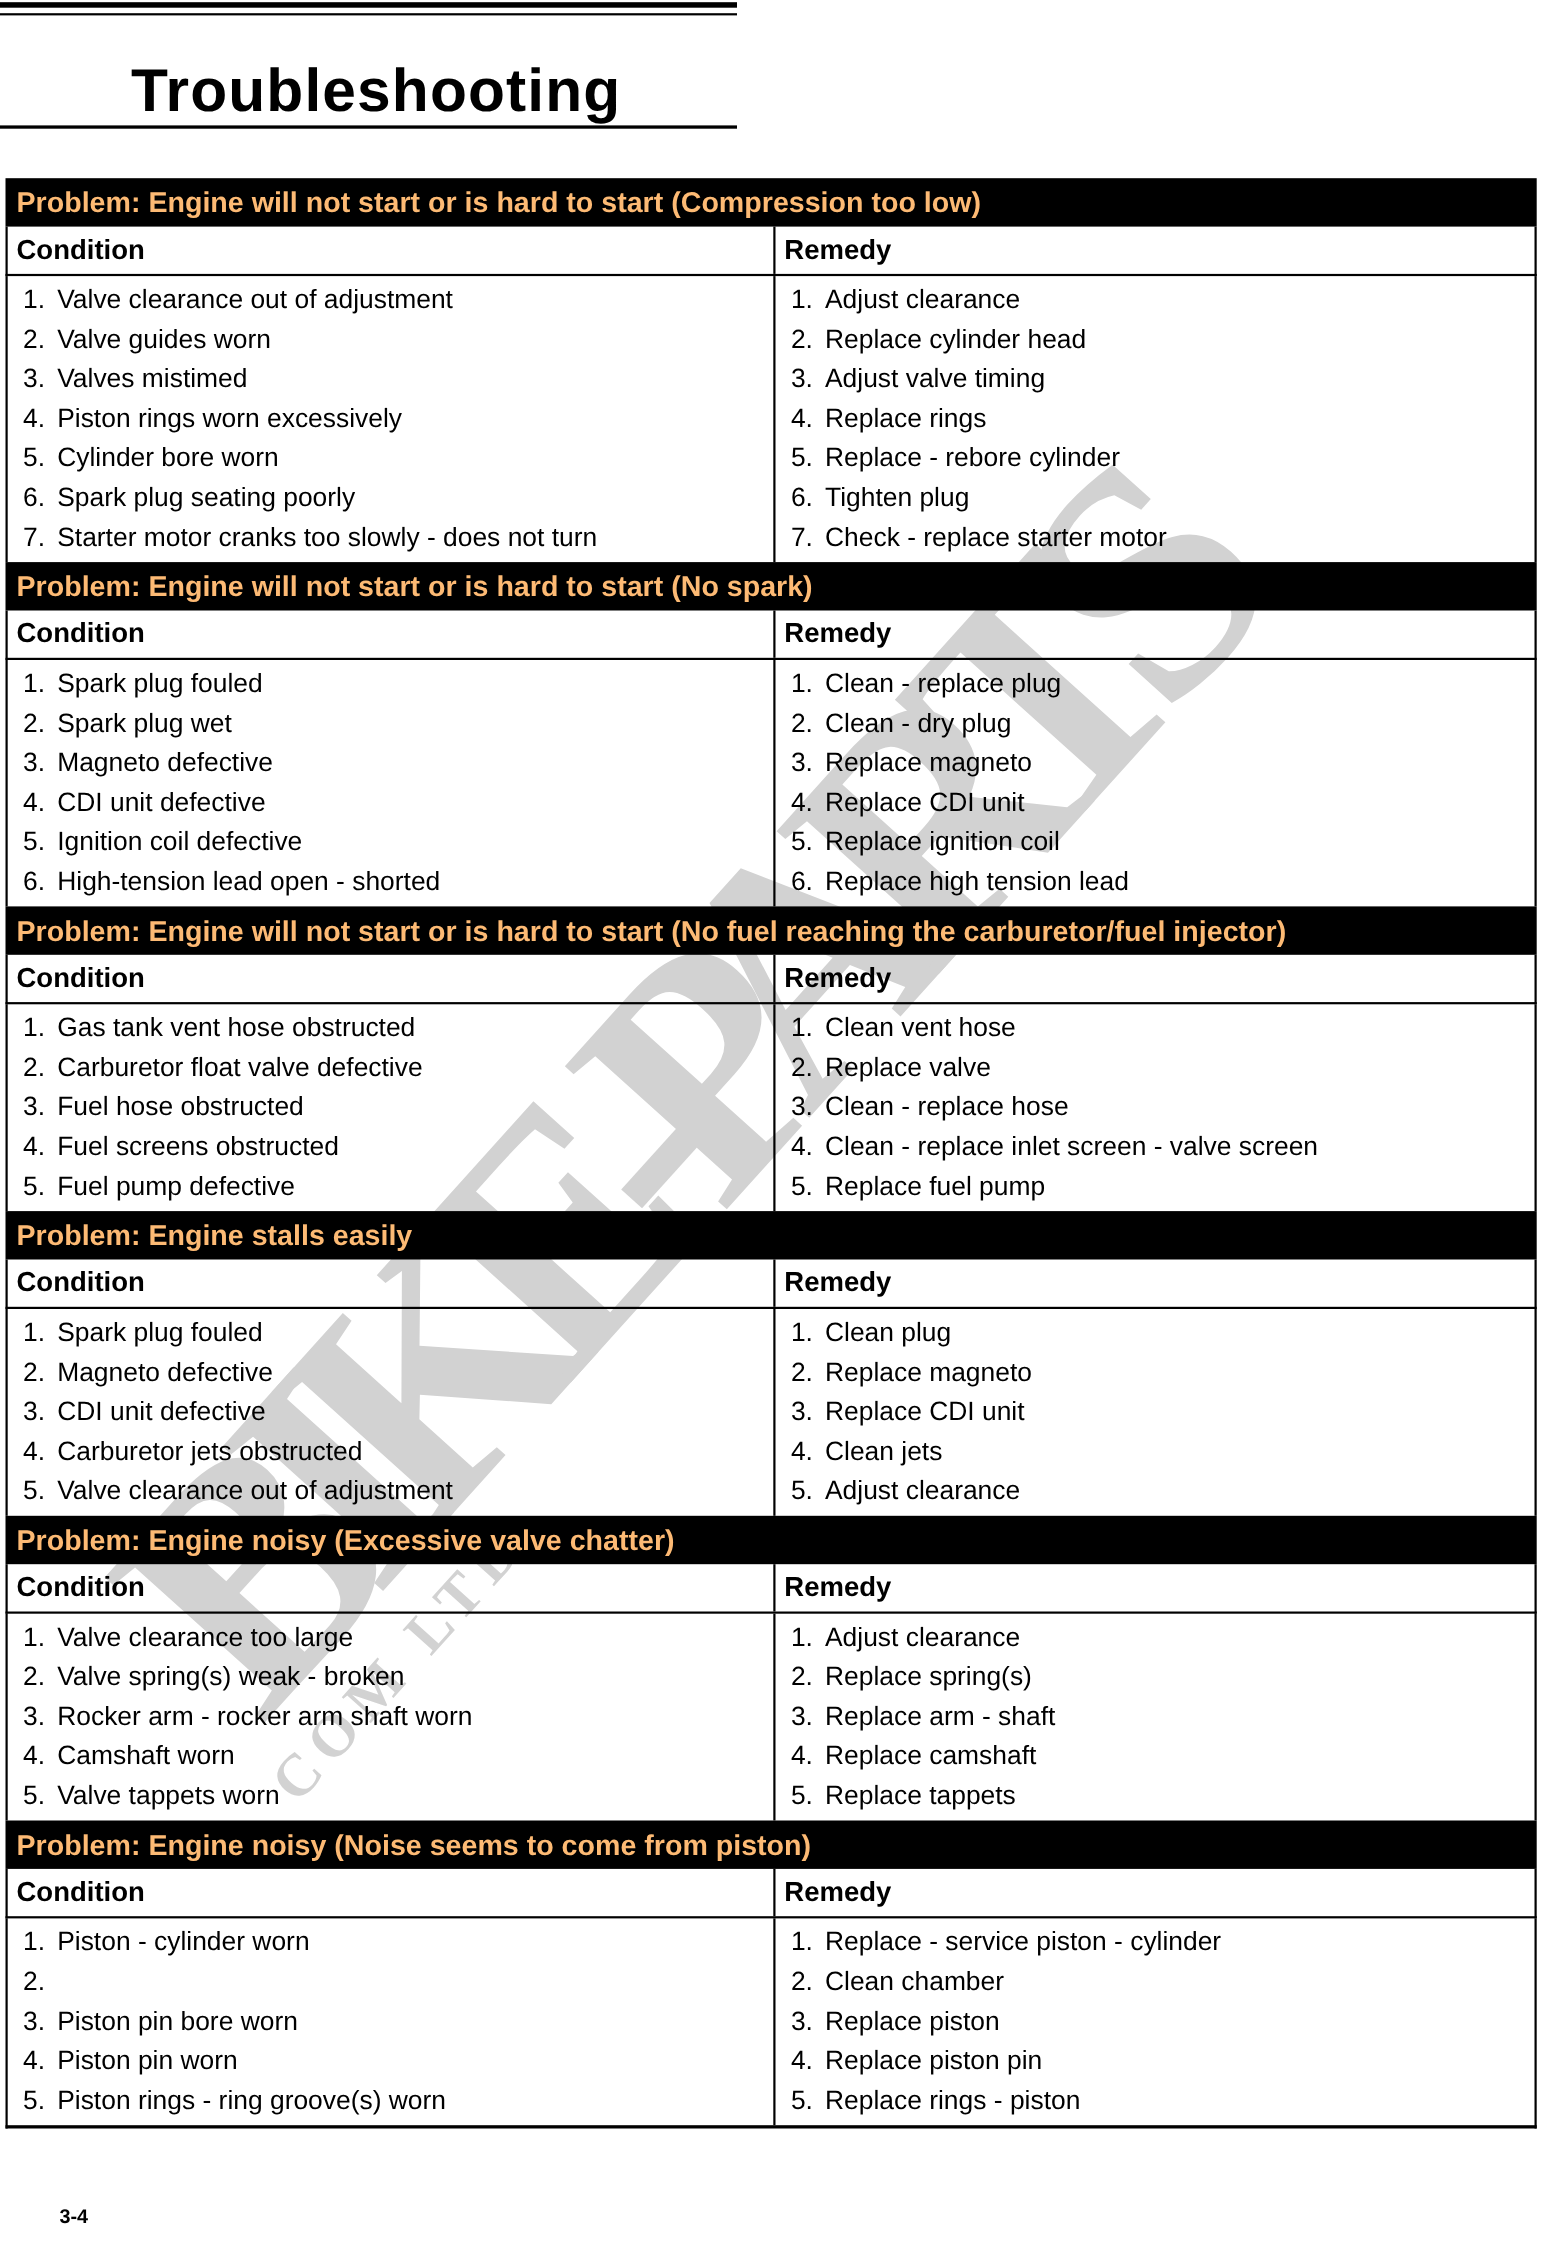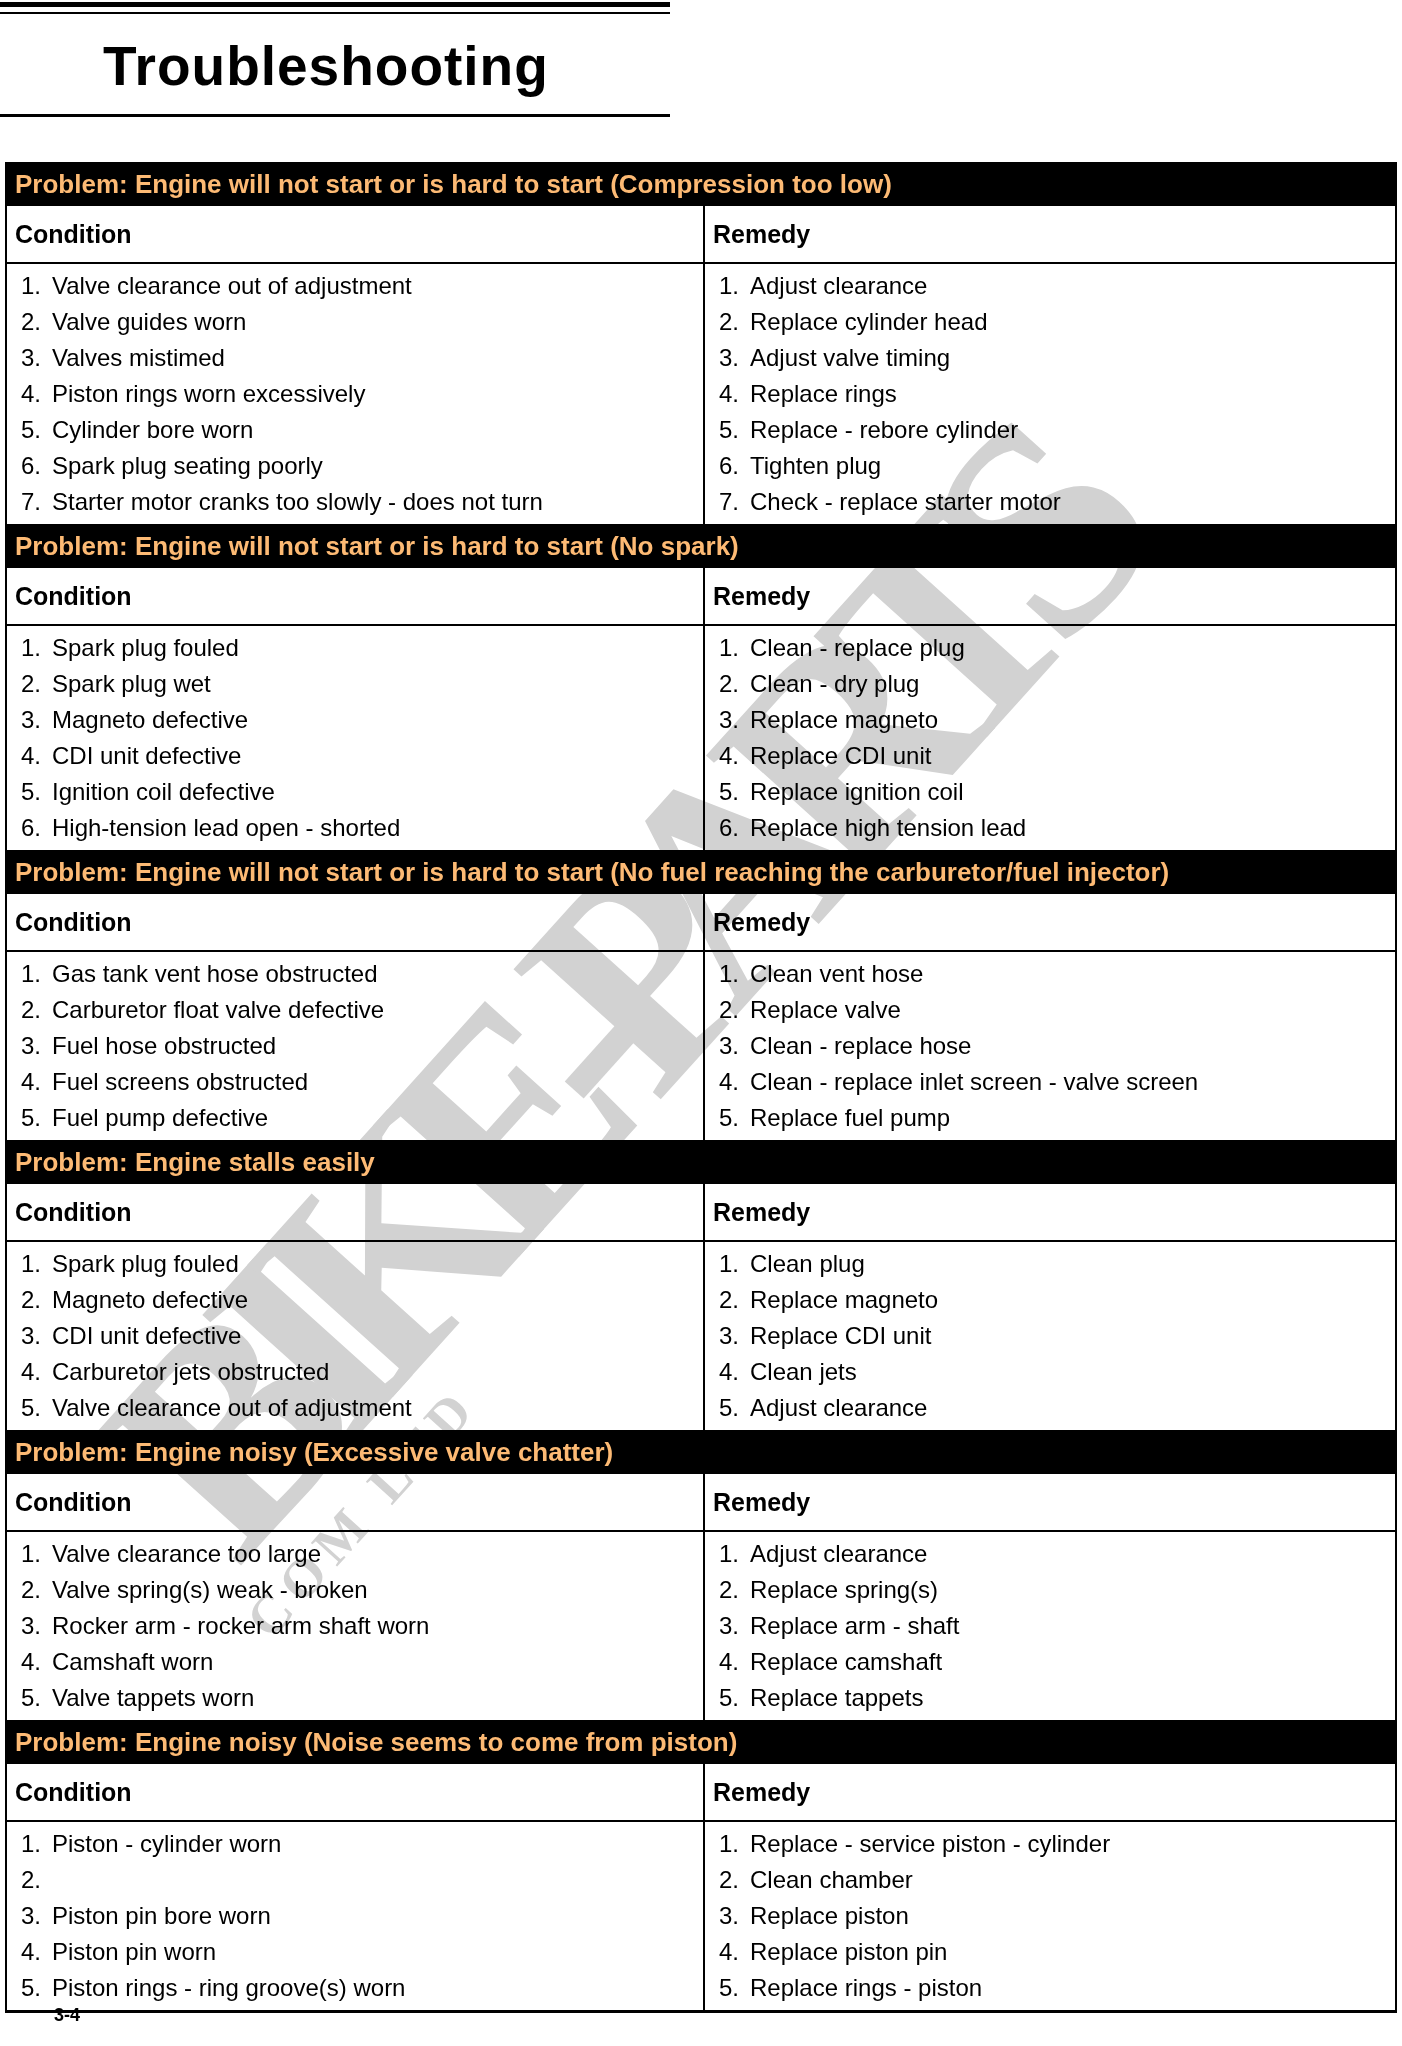"Troubleshooting" .page-title { margin: 0 -> 16px }
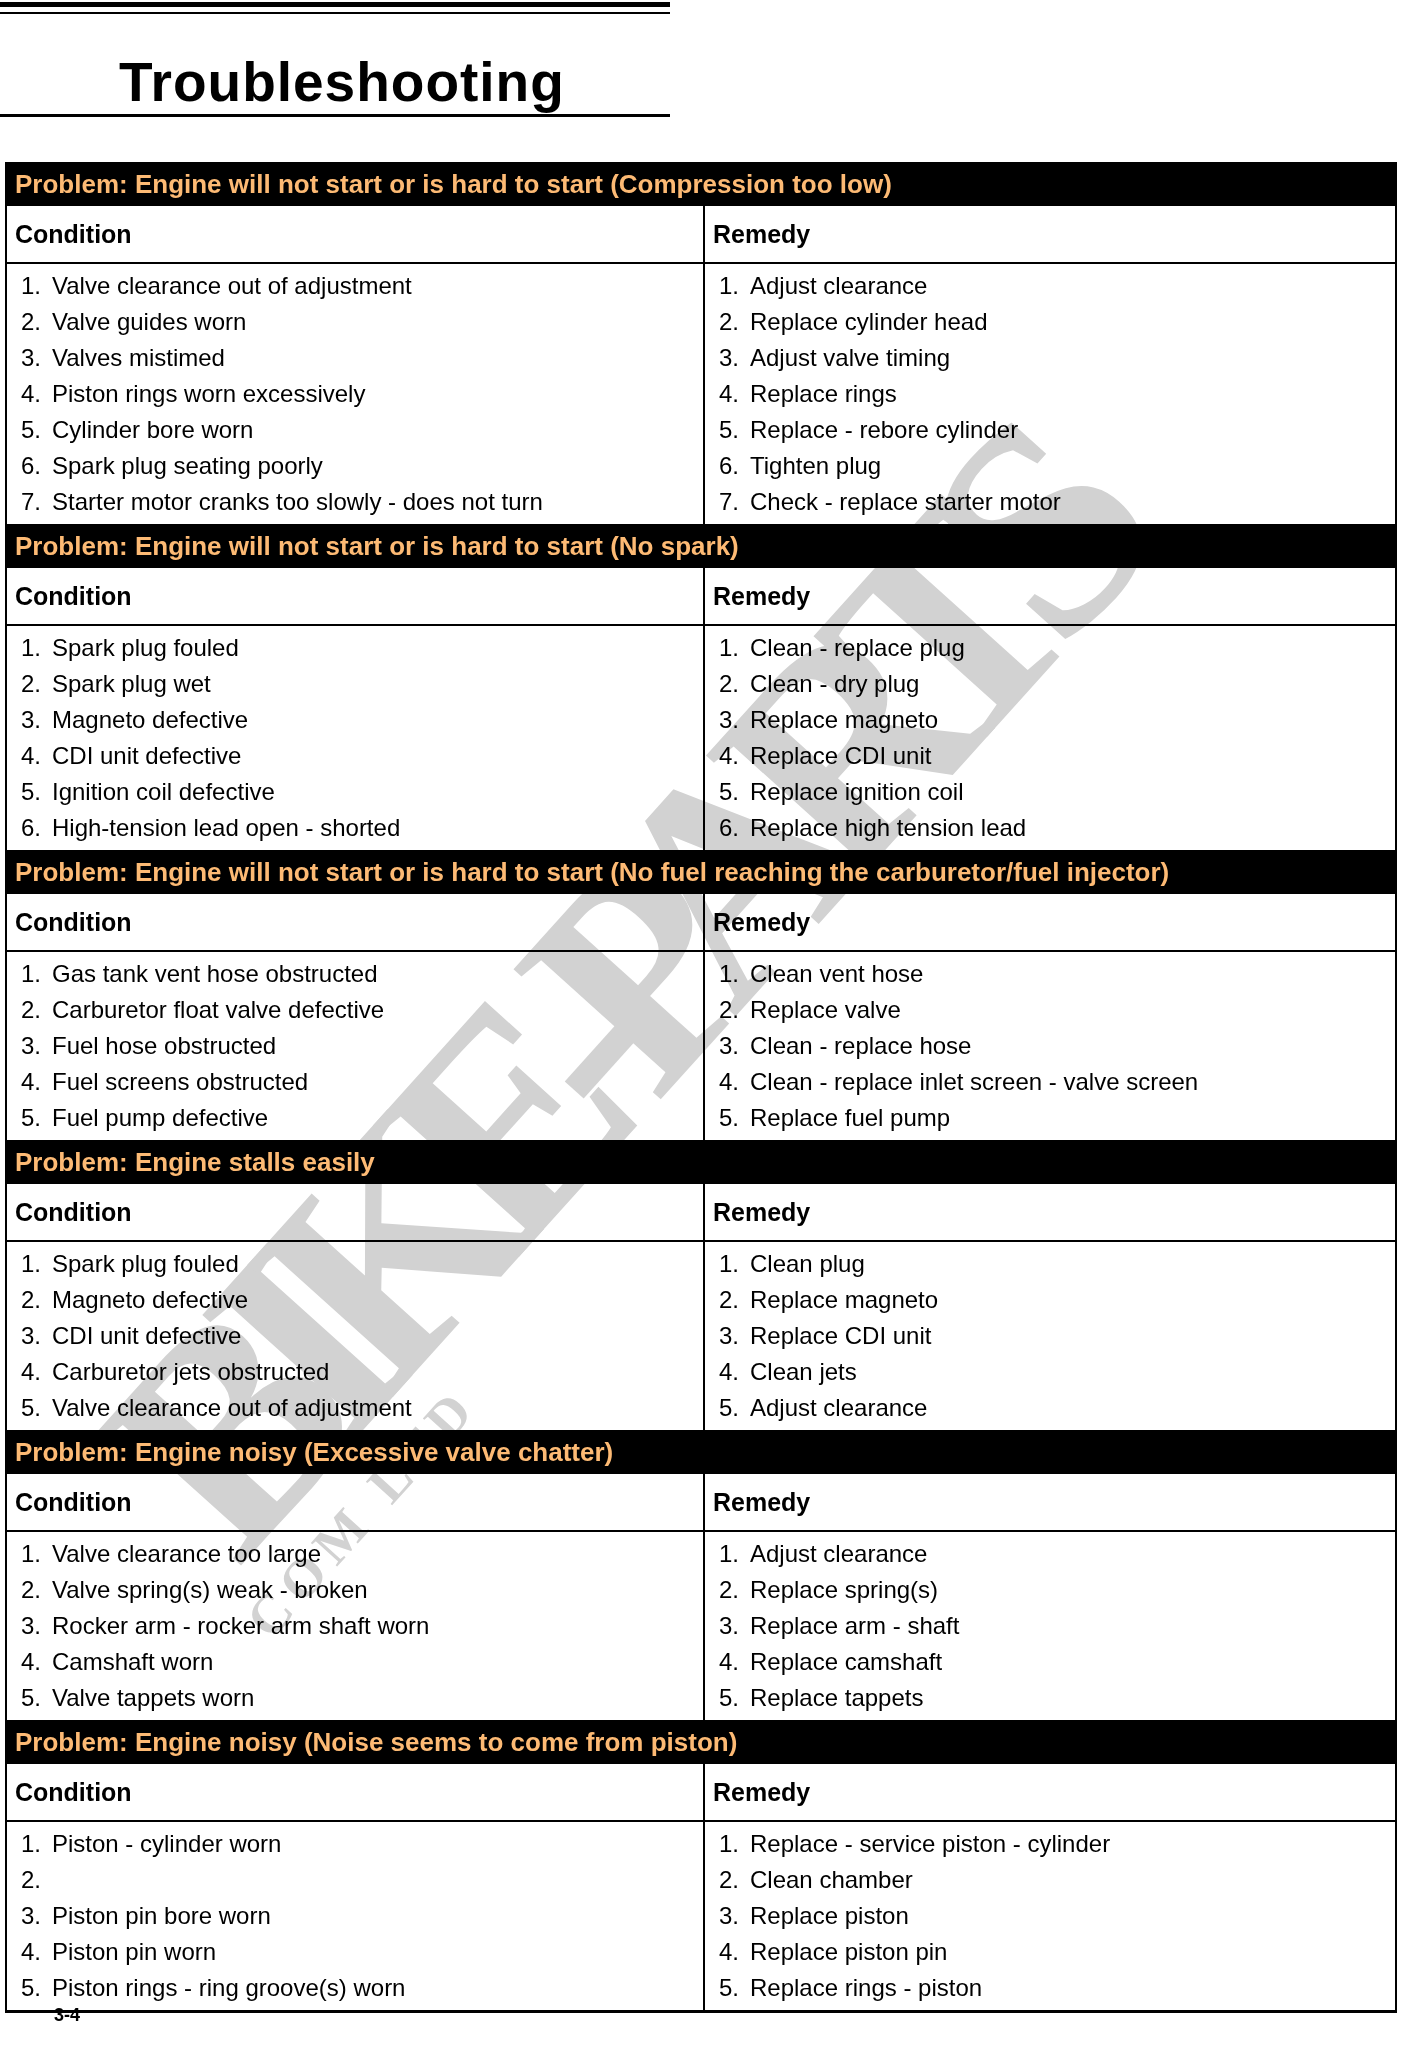"Condition" .head { height: 58px -> 45px }
